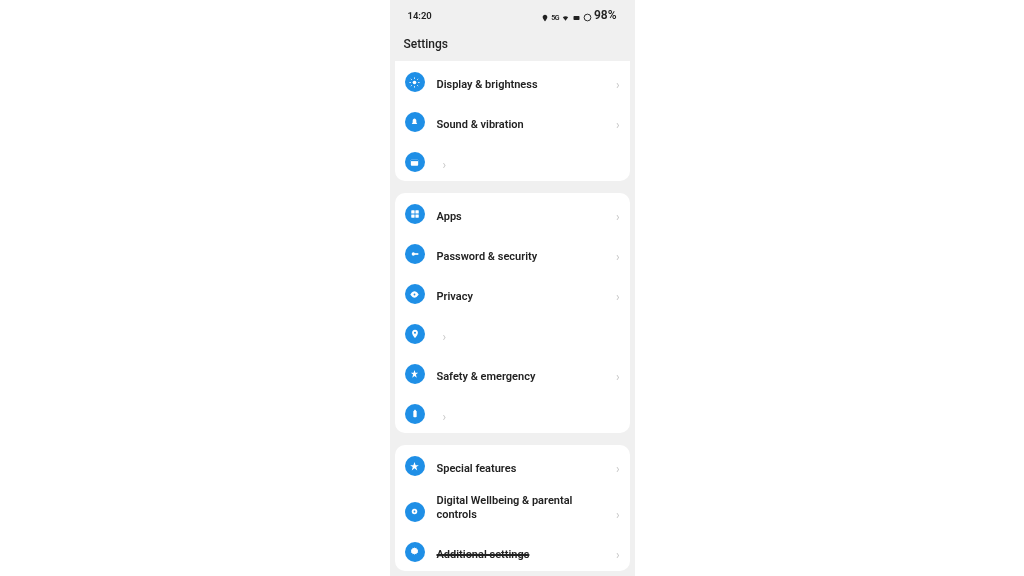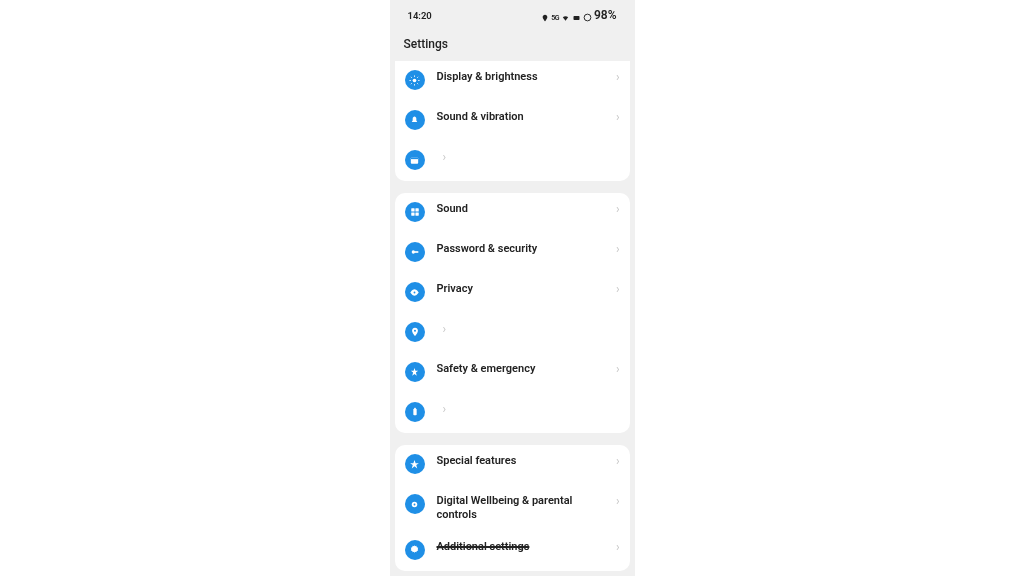"Display & brightness" .row { align-items: flex-start -> flex-end }
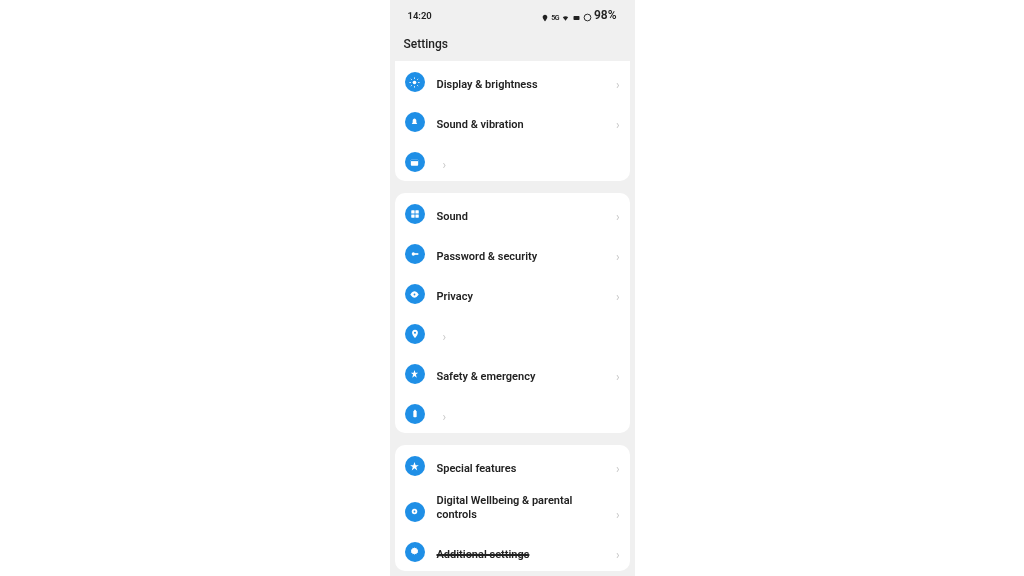"Sound" span.label { text: Sound -> Apps }
